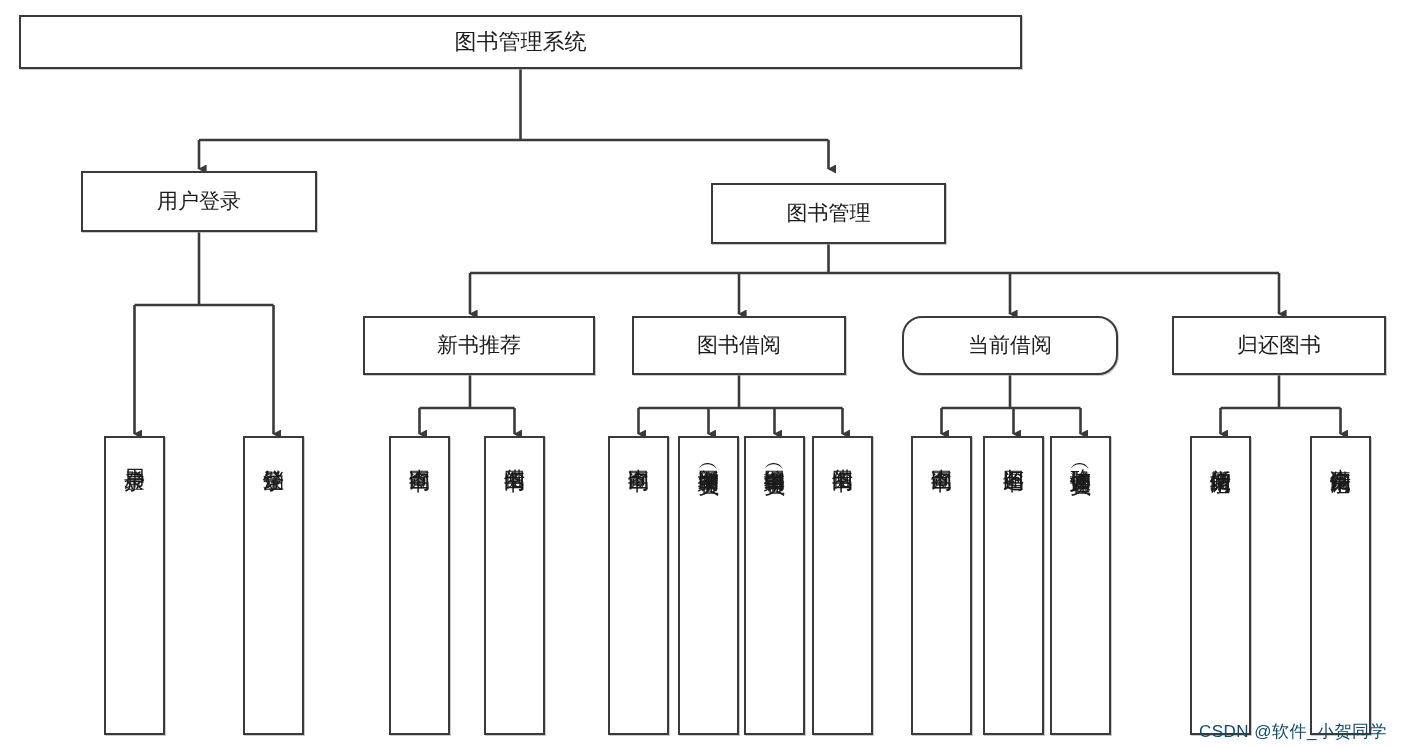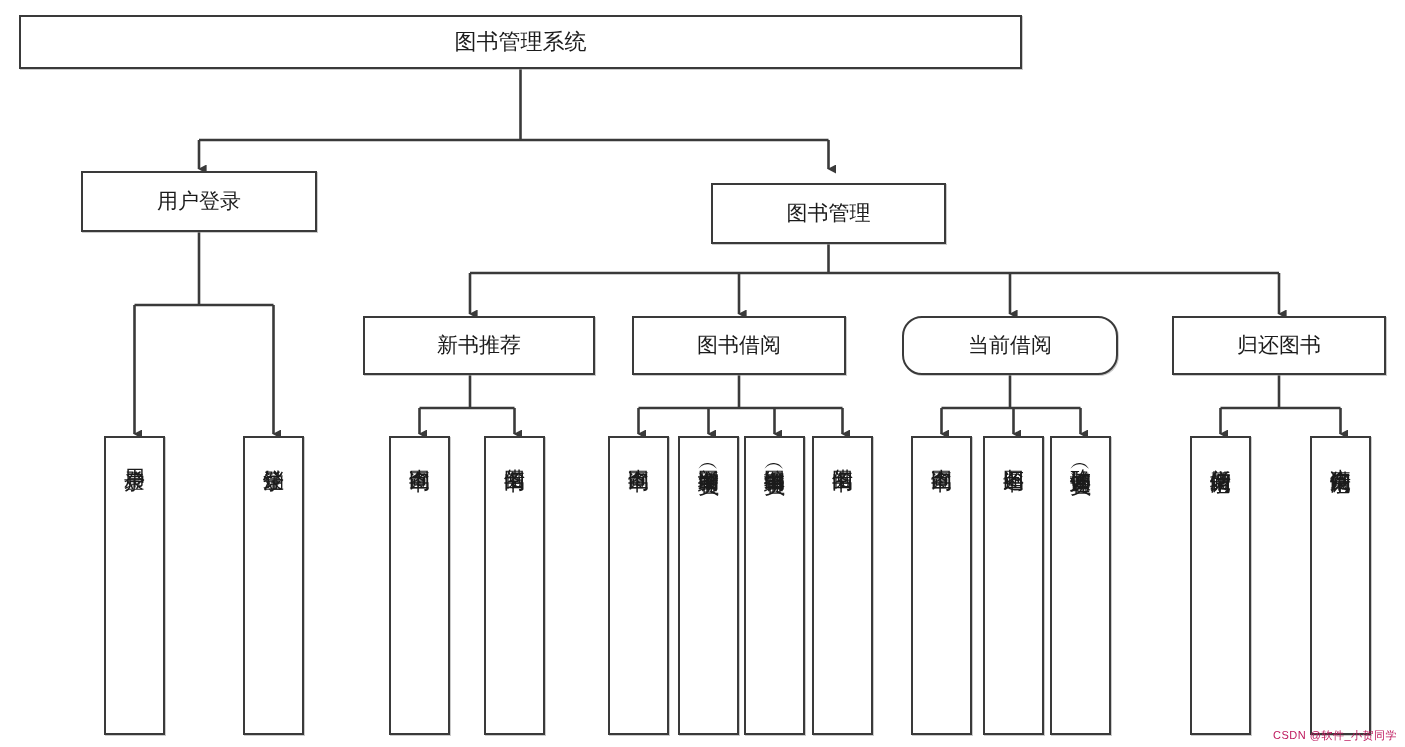"CSDN @软件_小贺同学" #watermark { color: #be185d -> #0c4a6e; font-size: 11px -> 17px; right: 8px -> 18px }
